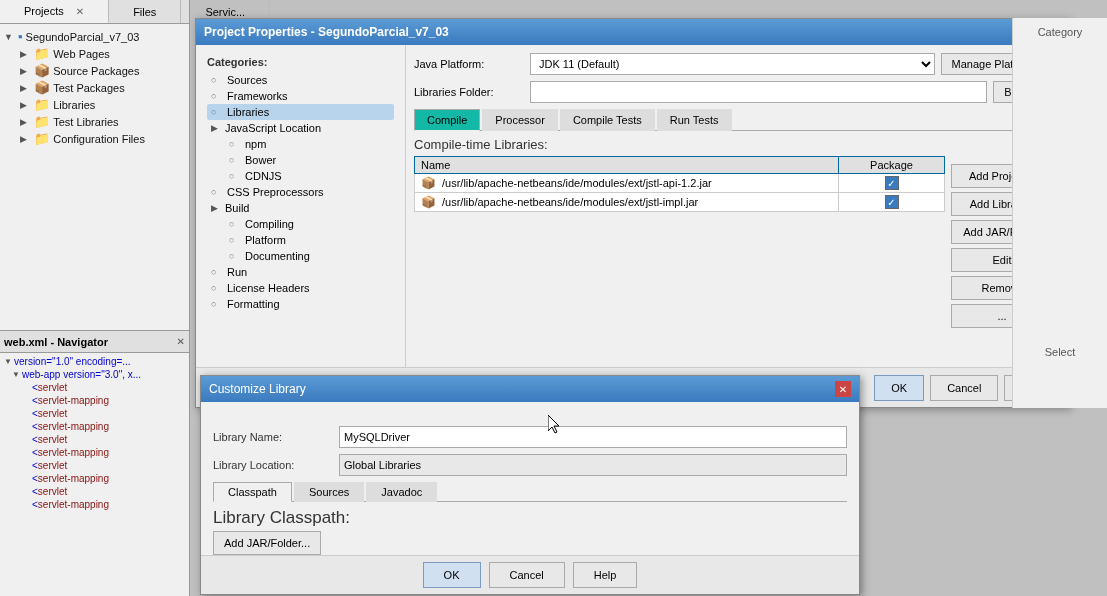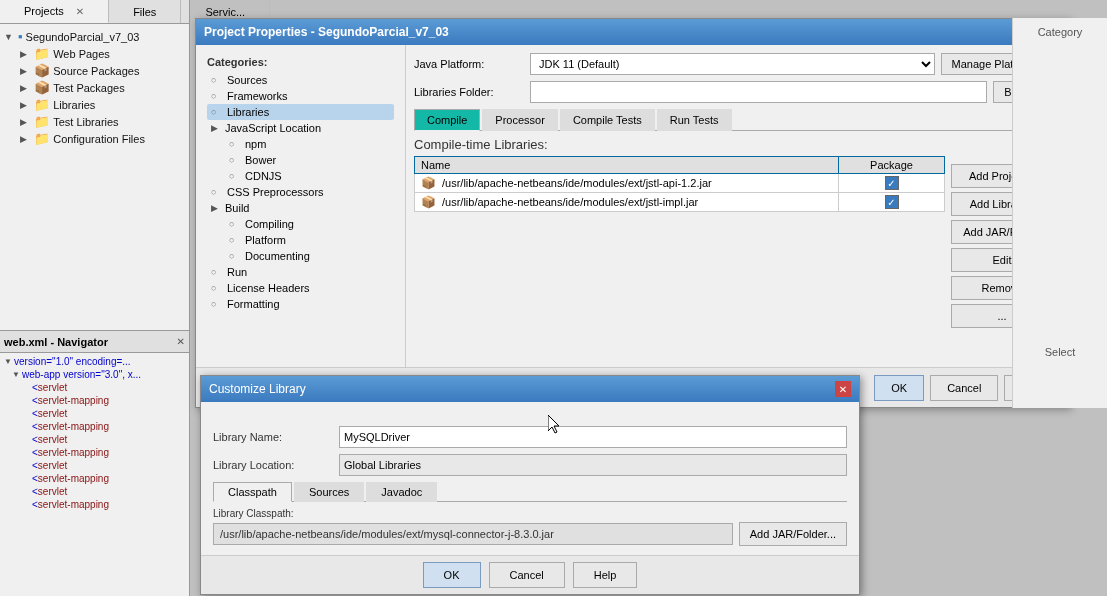"Library Classpath:" .cust-classpath-label { font-size: 10px -> 17px }
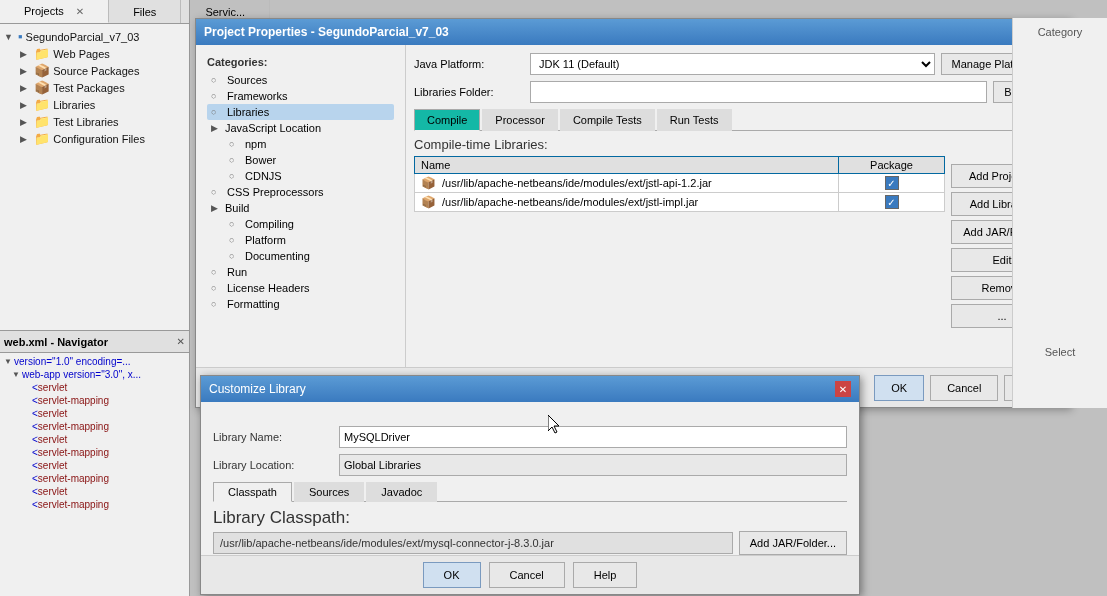"/usr/lib/apache-netbeans/ide/modules/ext/mysql-c" div.classpath-box { html: <div> <span>/usr/lib/apache-netbeans/ide/modules/ext/mysql-connector-j-8.3.0.jar</span> </div> -> none }
